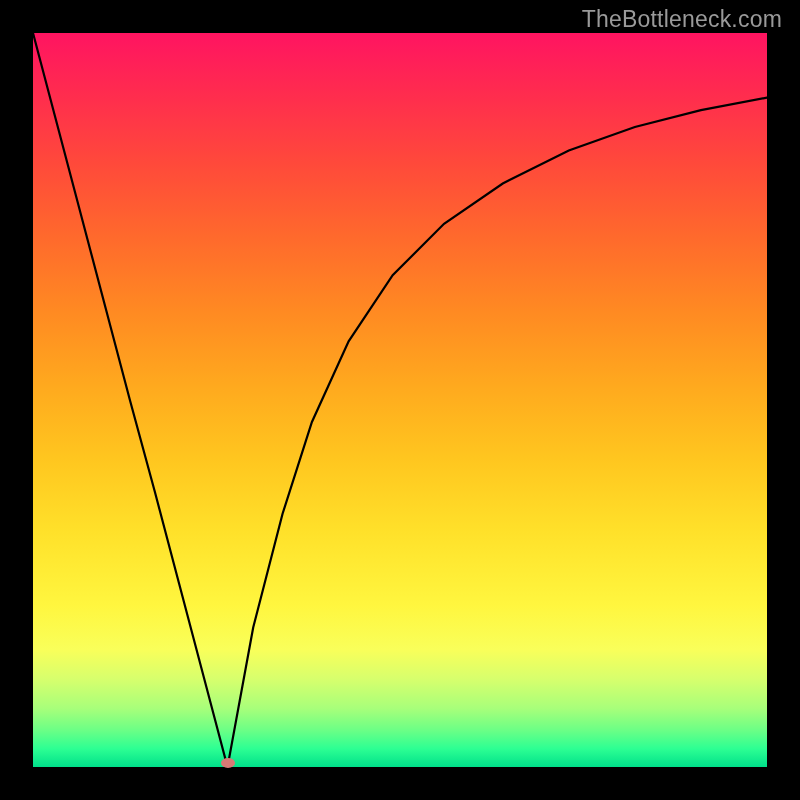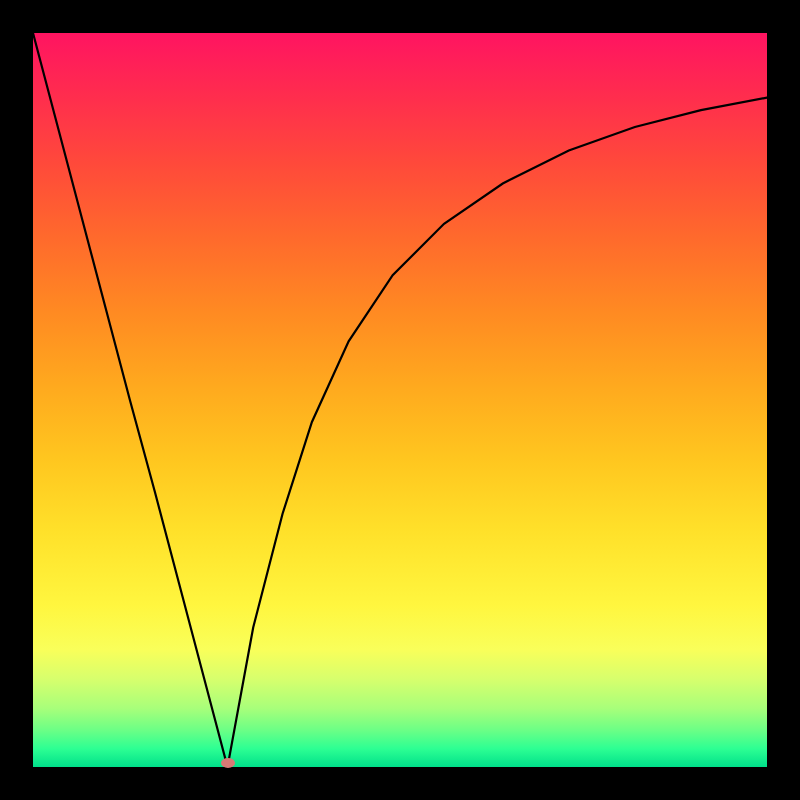"TheBottleneck.com" div.watermark { html: none -> <div>TheBottleneck.com</div> }
